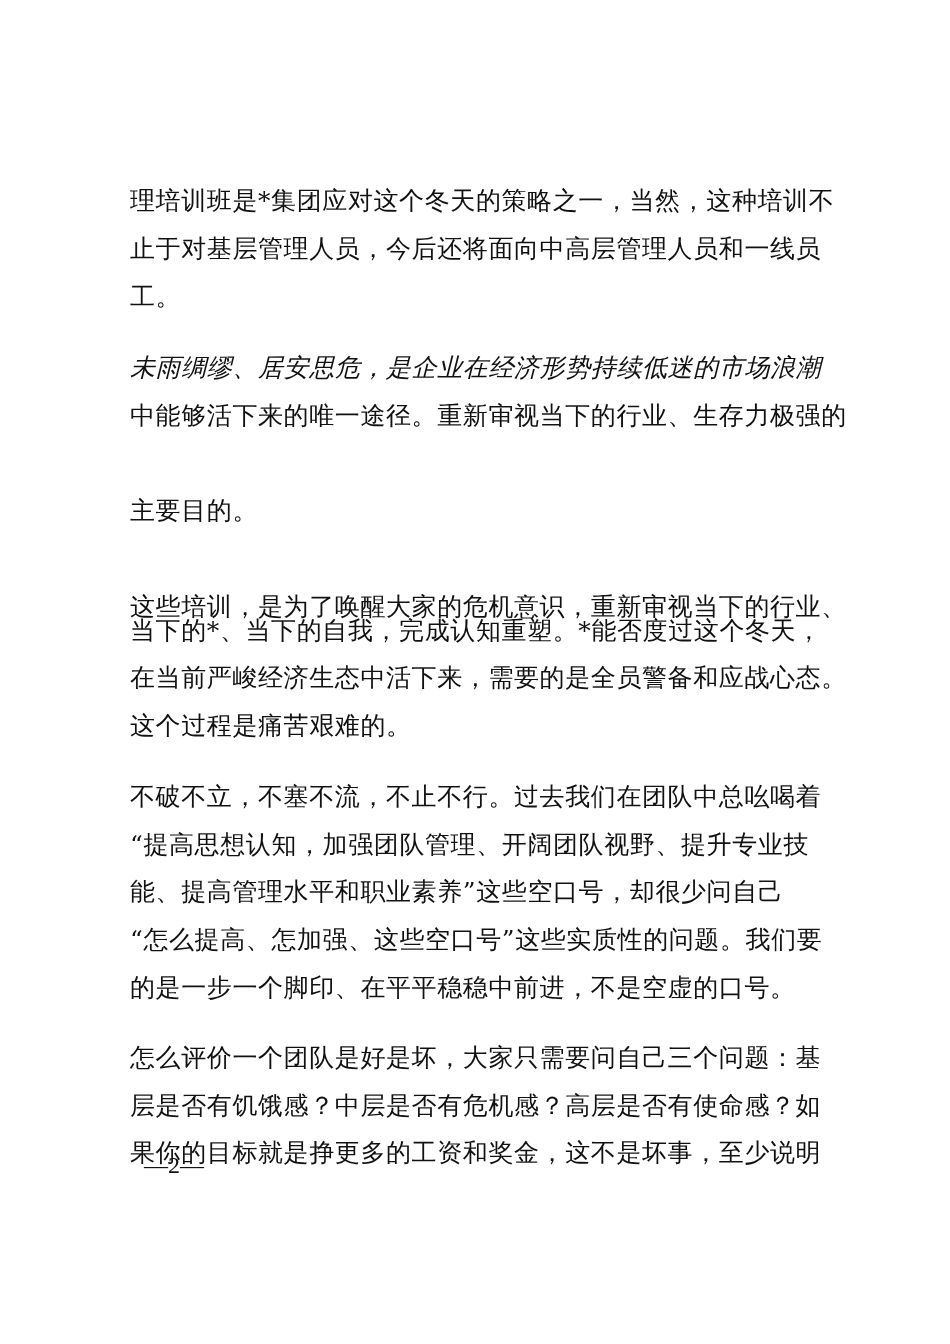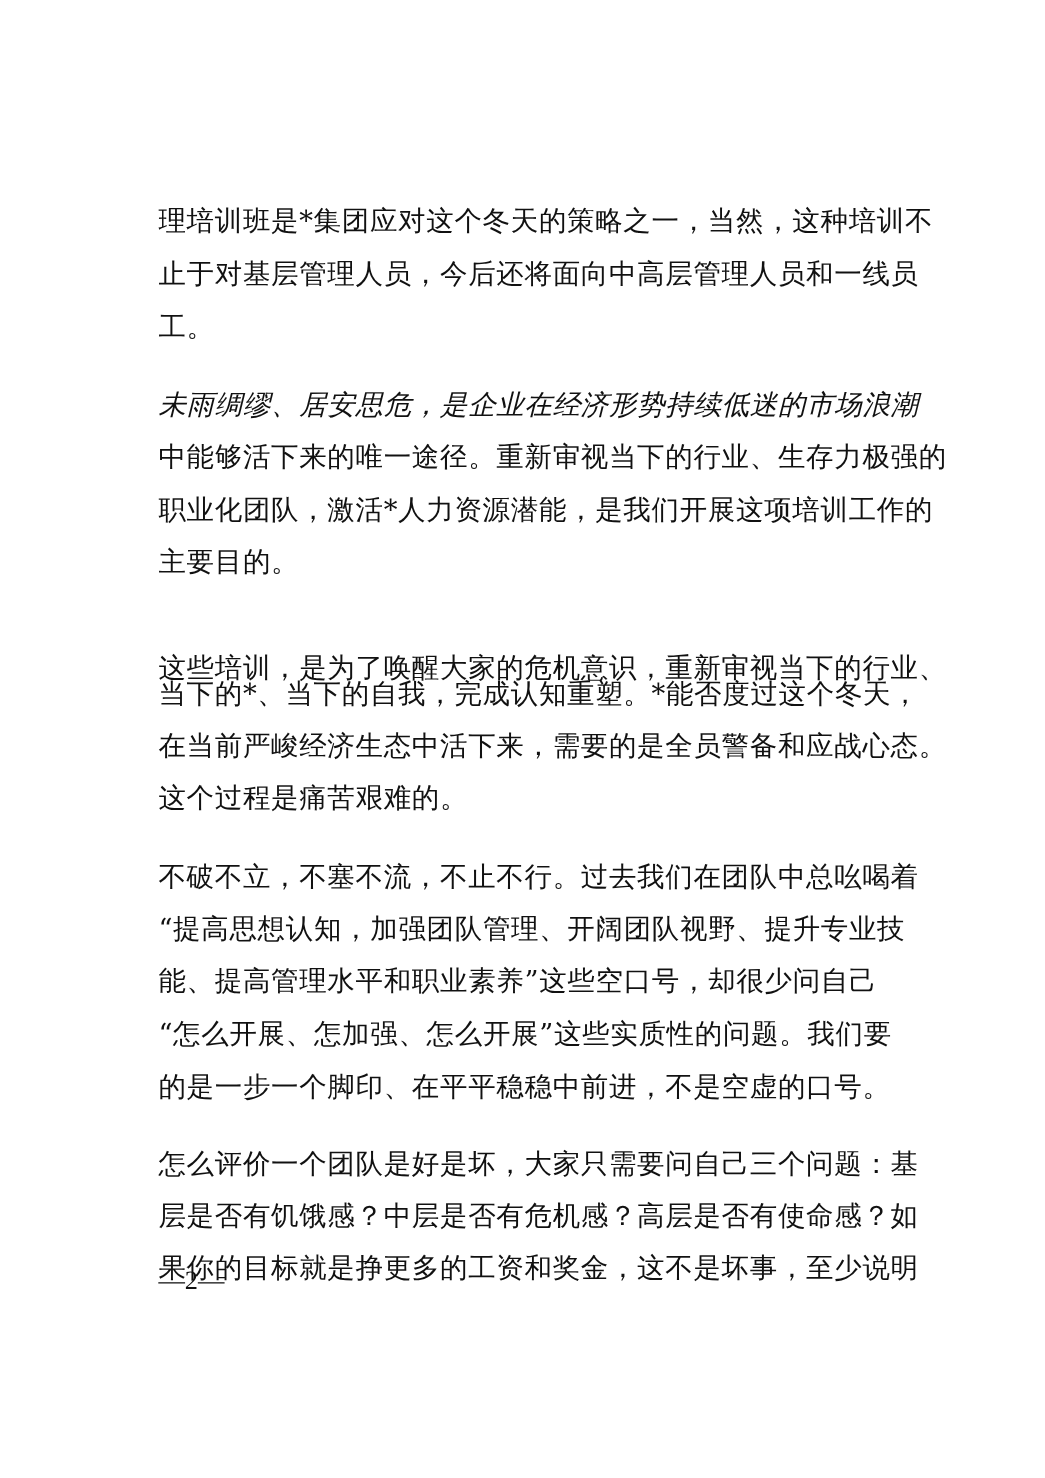"理培训班是*集团应对这个冬天的策略之一，当然，这种培训不" .line { margin-left: 14px -> none }
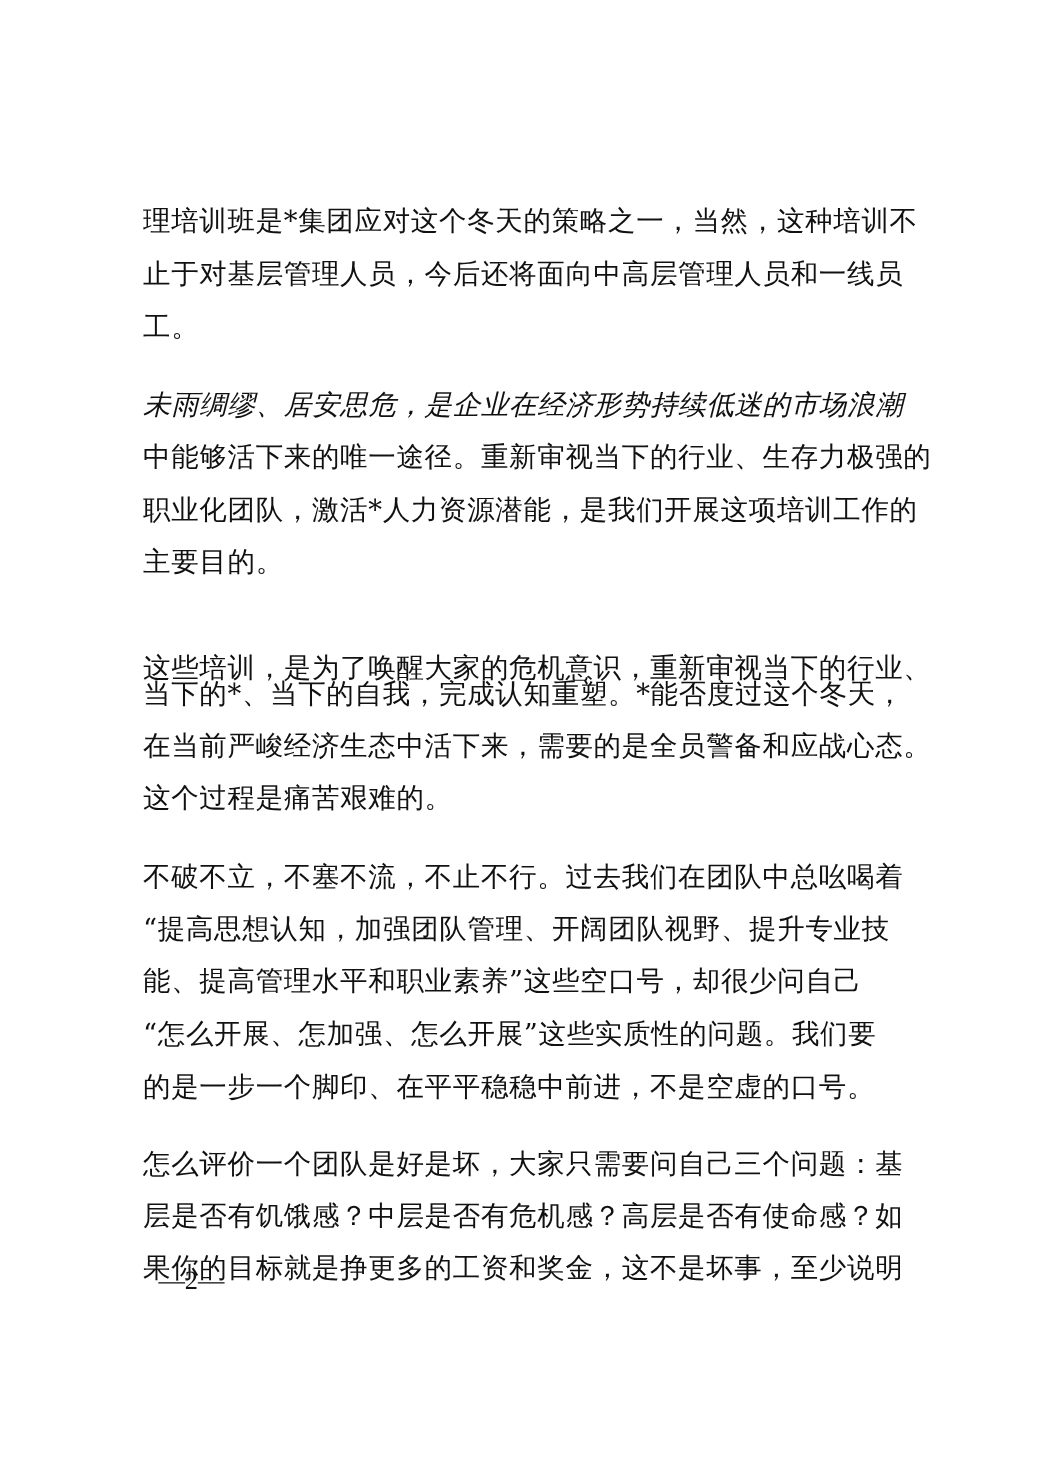"职业化团队，激活*人力资源潜能，是我们开展这项培训工作的" div.line { html: <div>职业化团队，激活*人力资源潜能，是我们开展这项培训工作的</div> -> none }
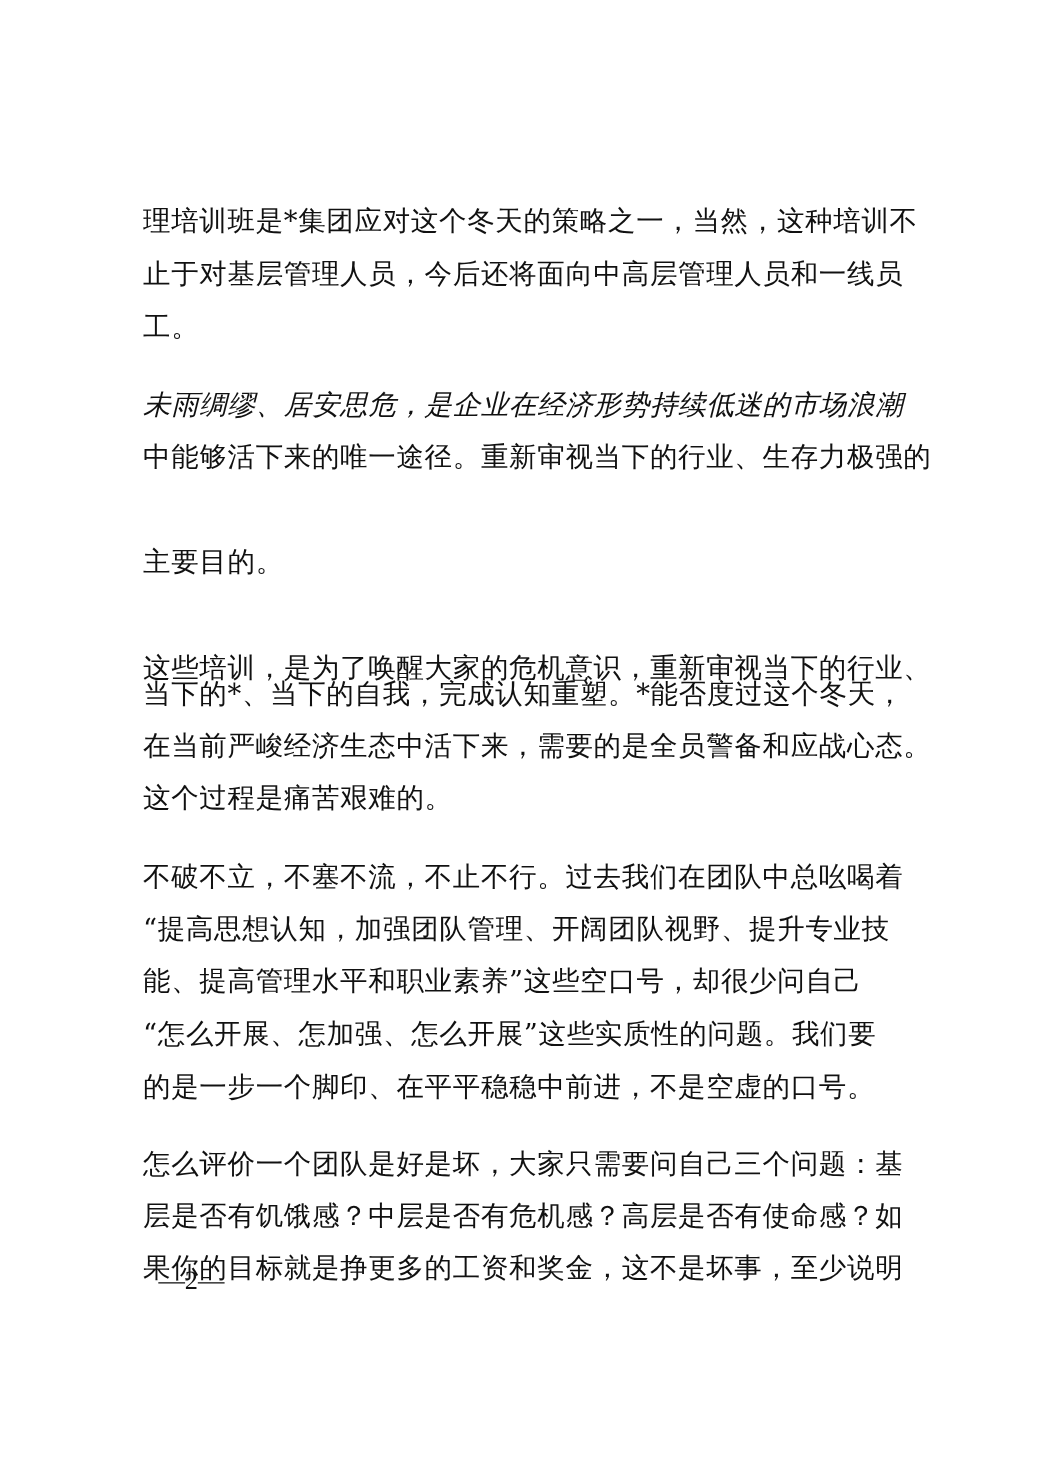"“怎么开展、怎加强、怎么开展”这些实质性的问题。我们要" div.line { text: 开展、怎加强、怎么开展 -> 提高、怎加强、这些空口号 }
